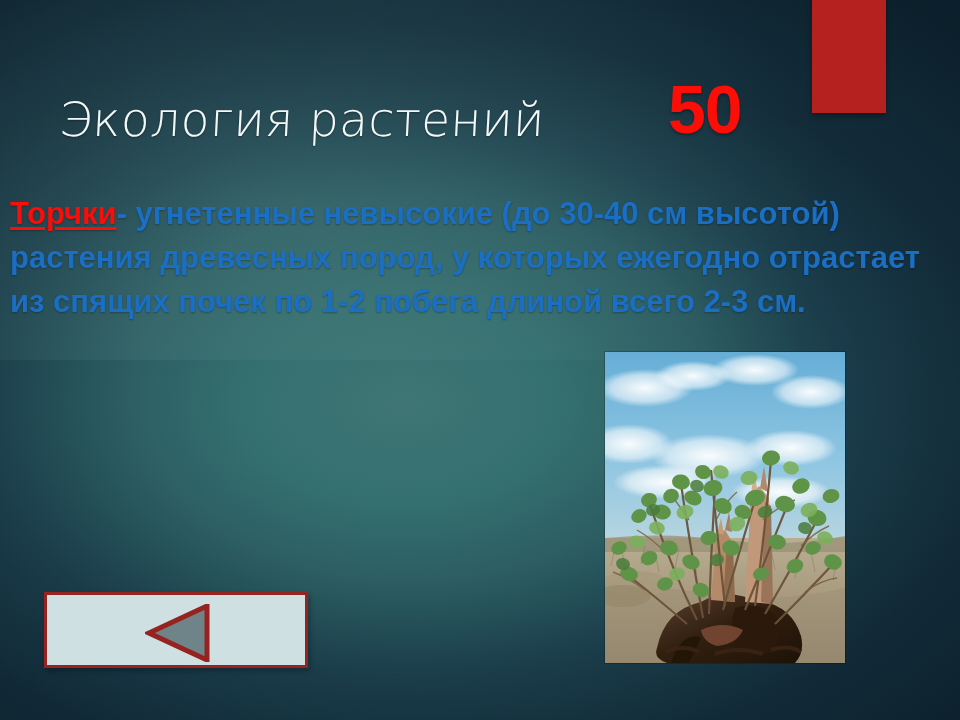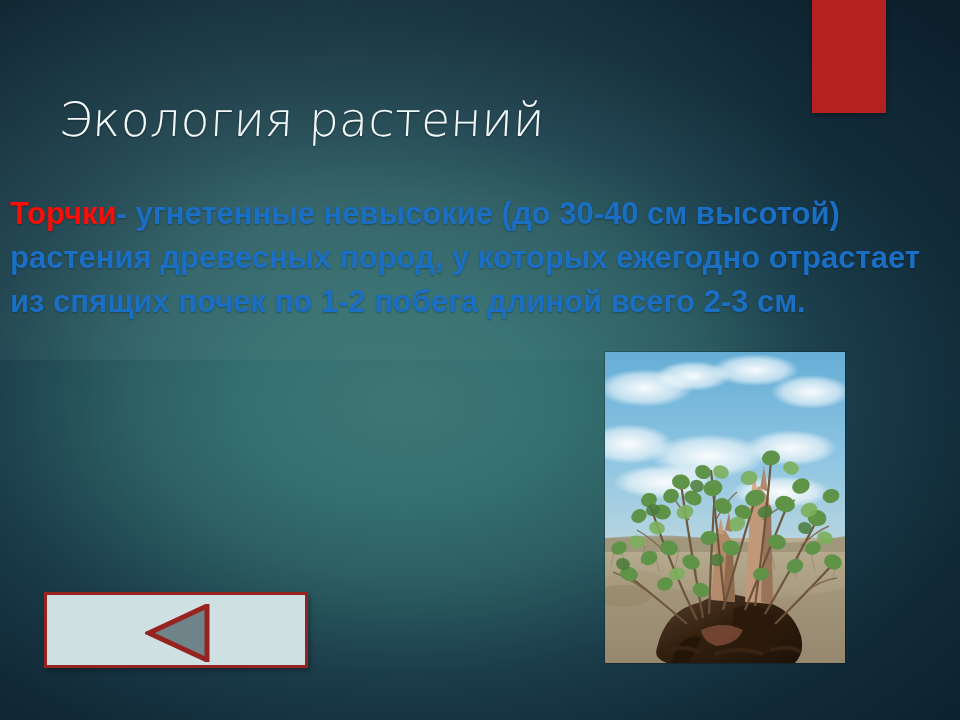"50" div.points { html: none -> <div>50</div> }
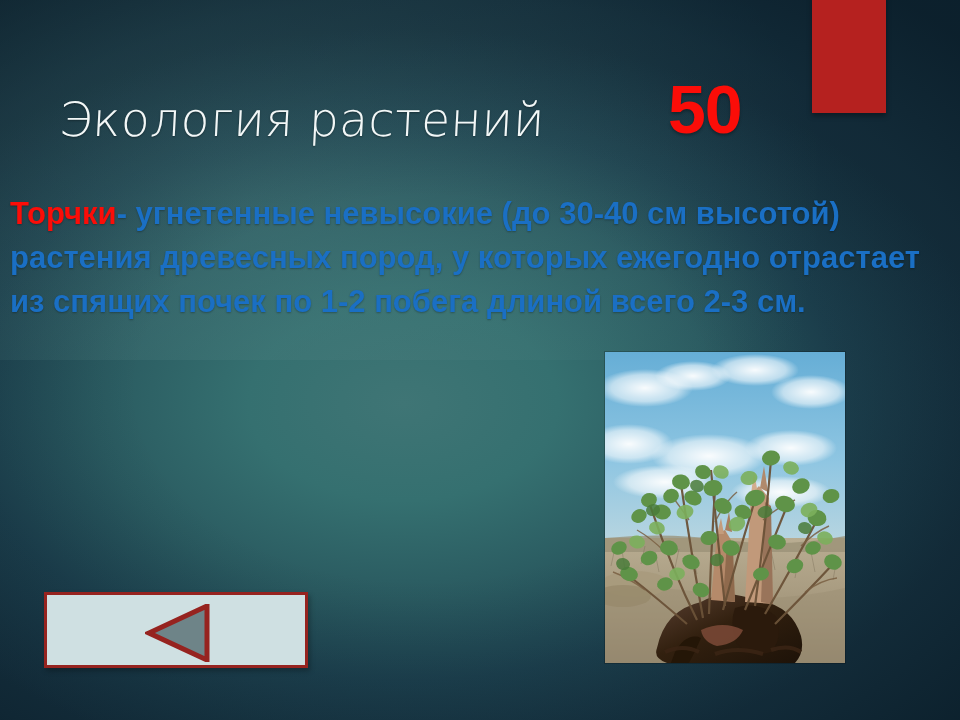"Торчки" .body-text .term { text-decoration: none -> underline }
